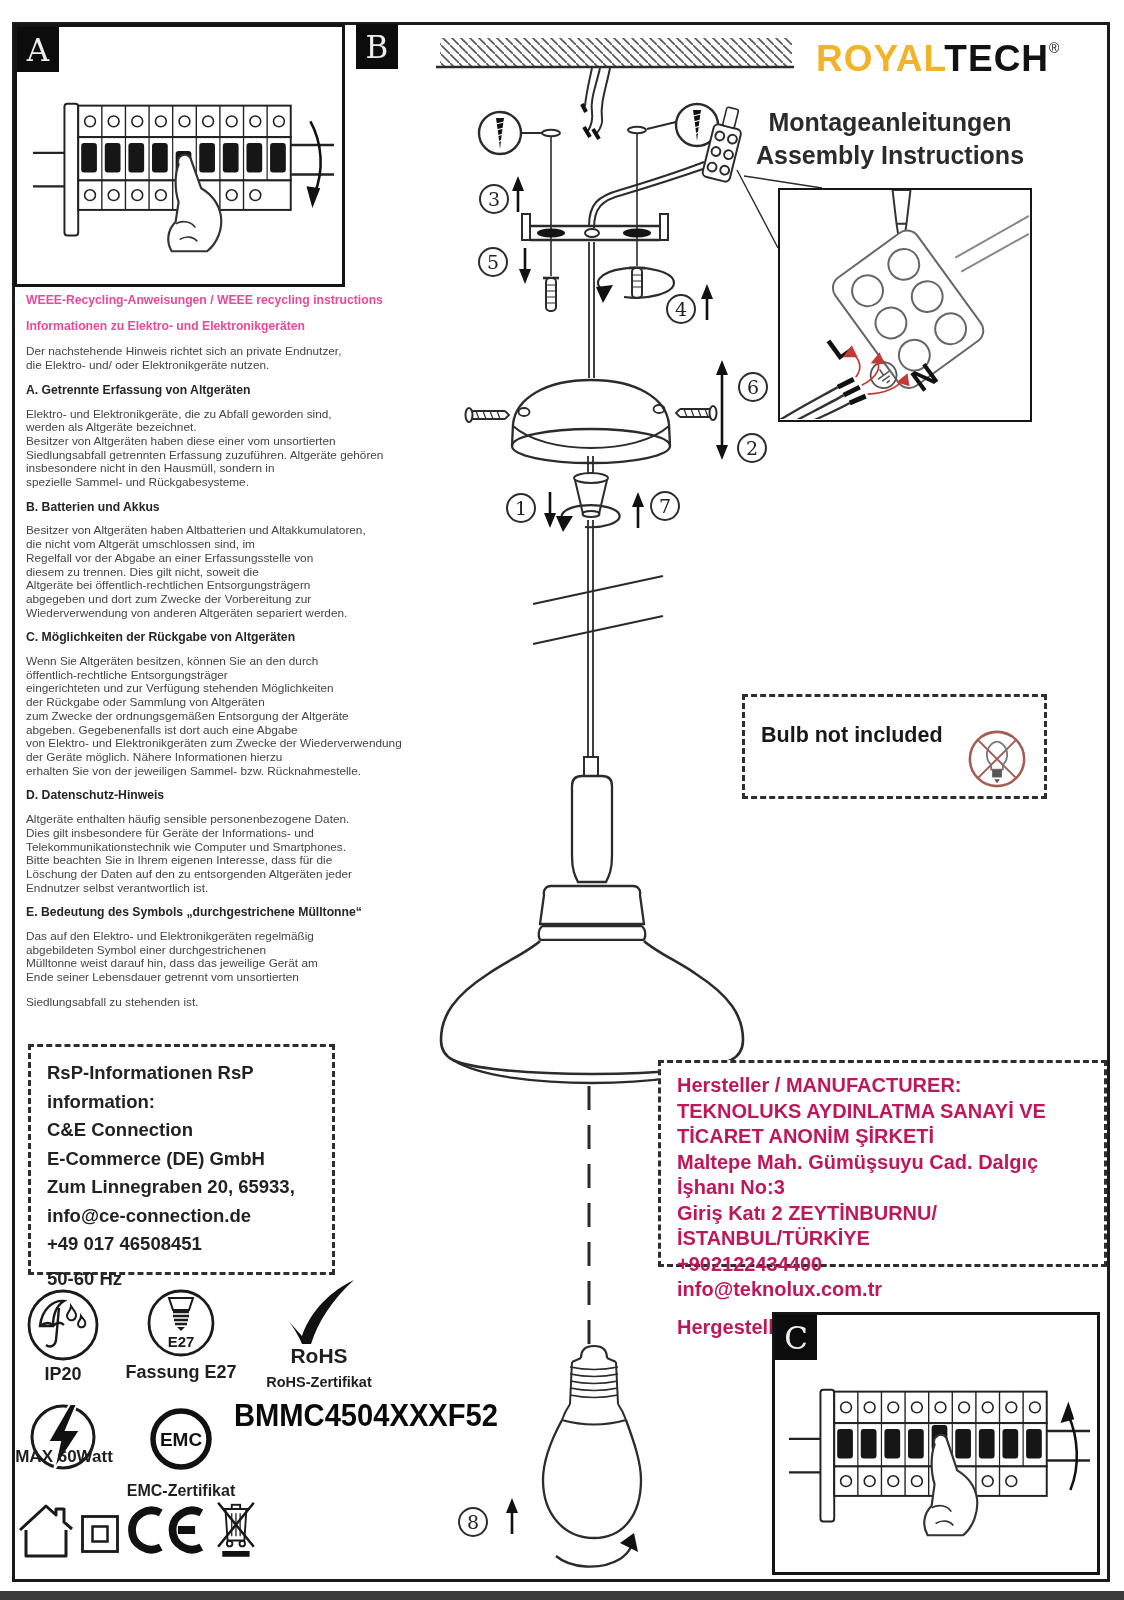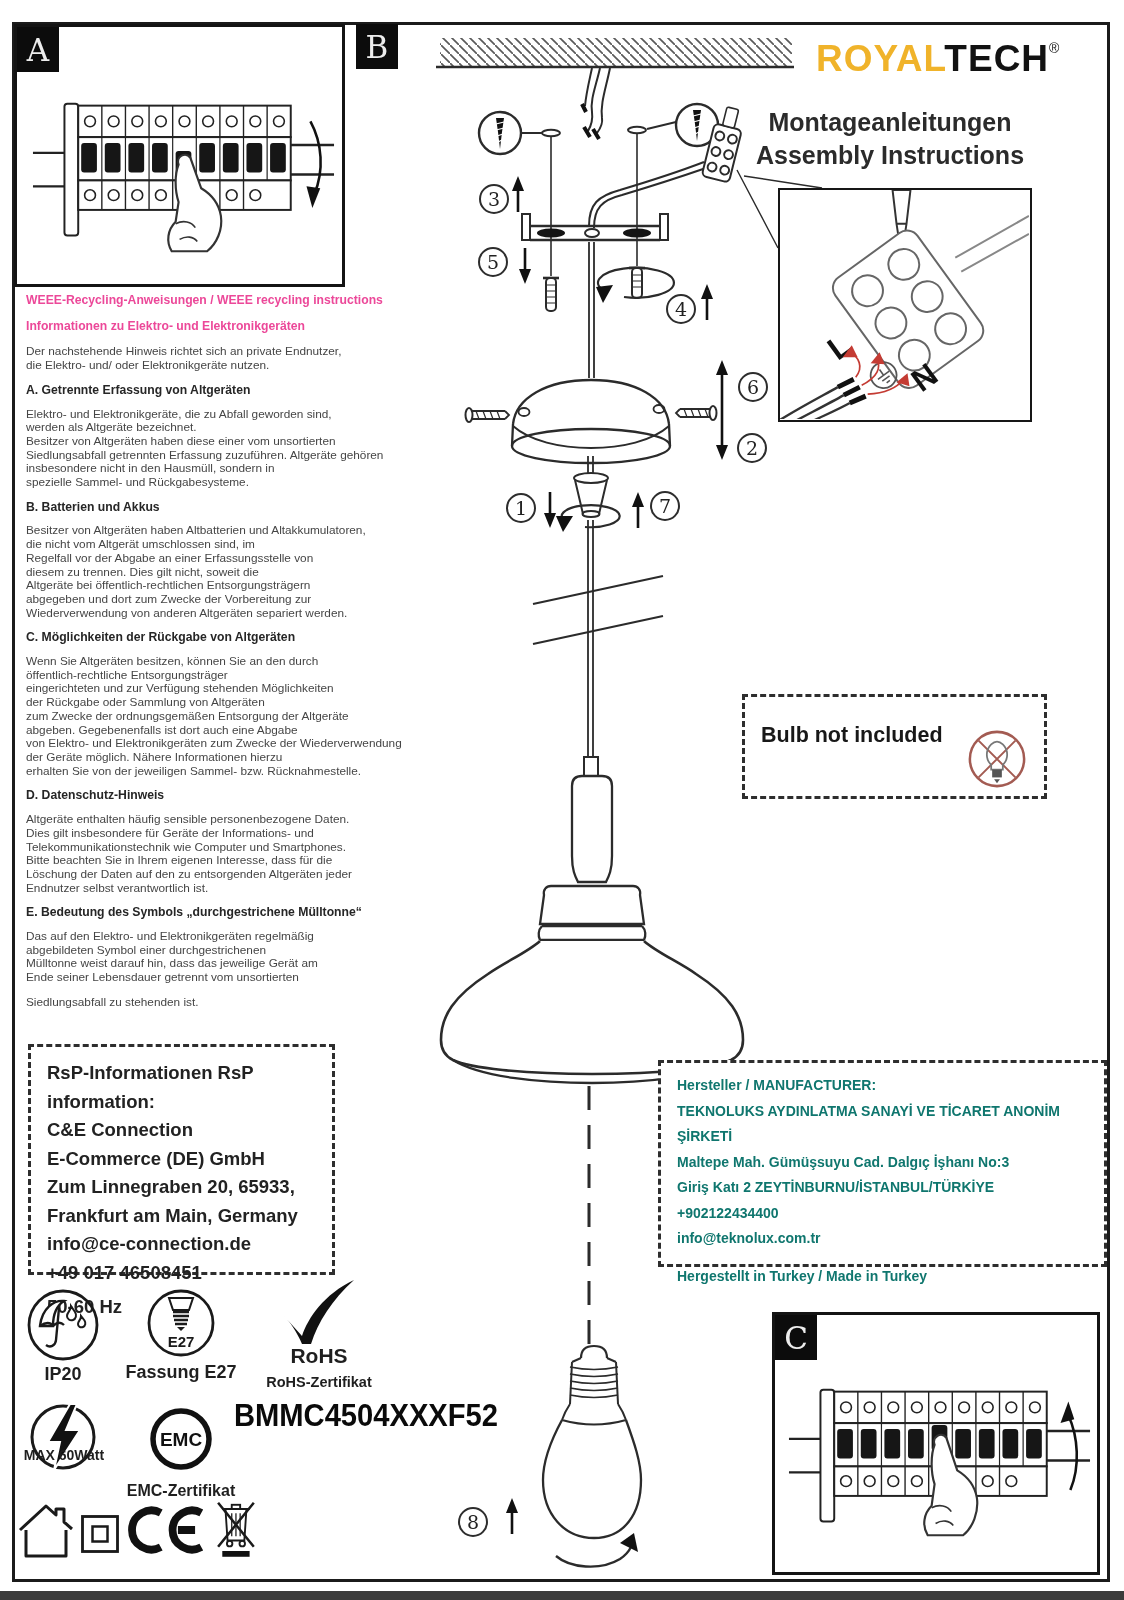"Hersteller / MANUFACTURER:" .man { color: #0f766e -> #be185d; font-size: 14px -> 20px }
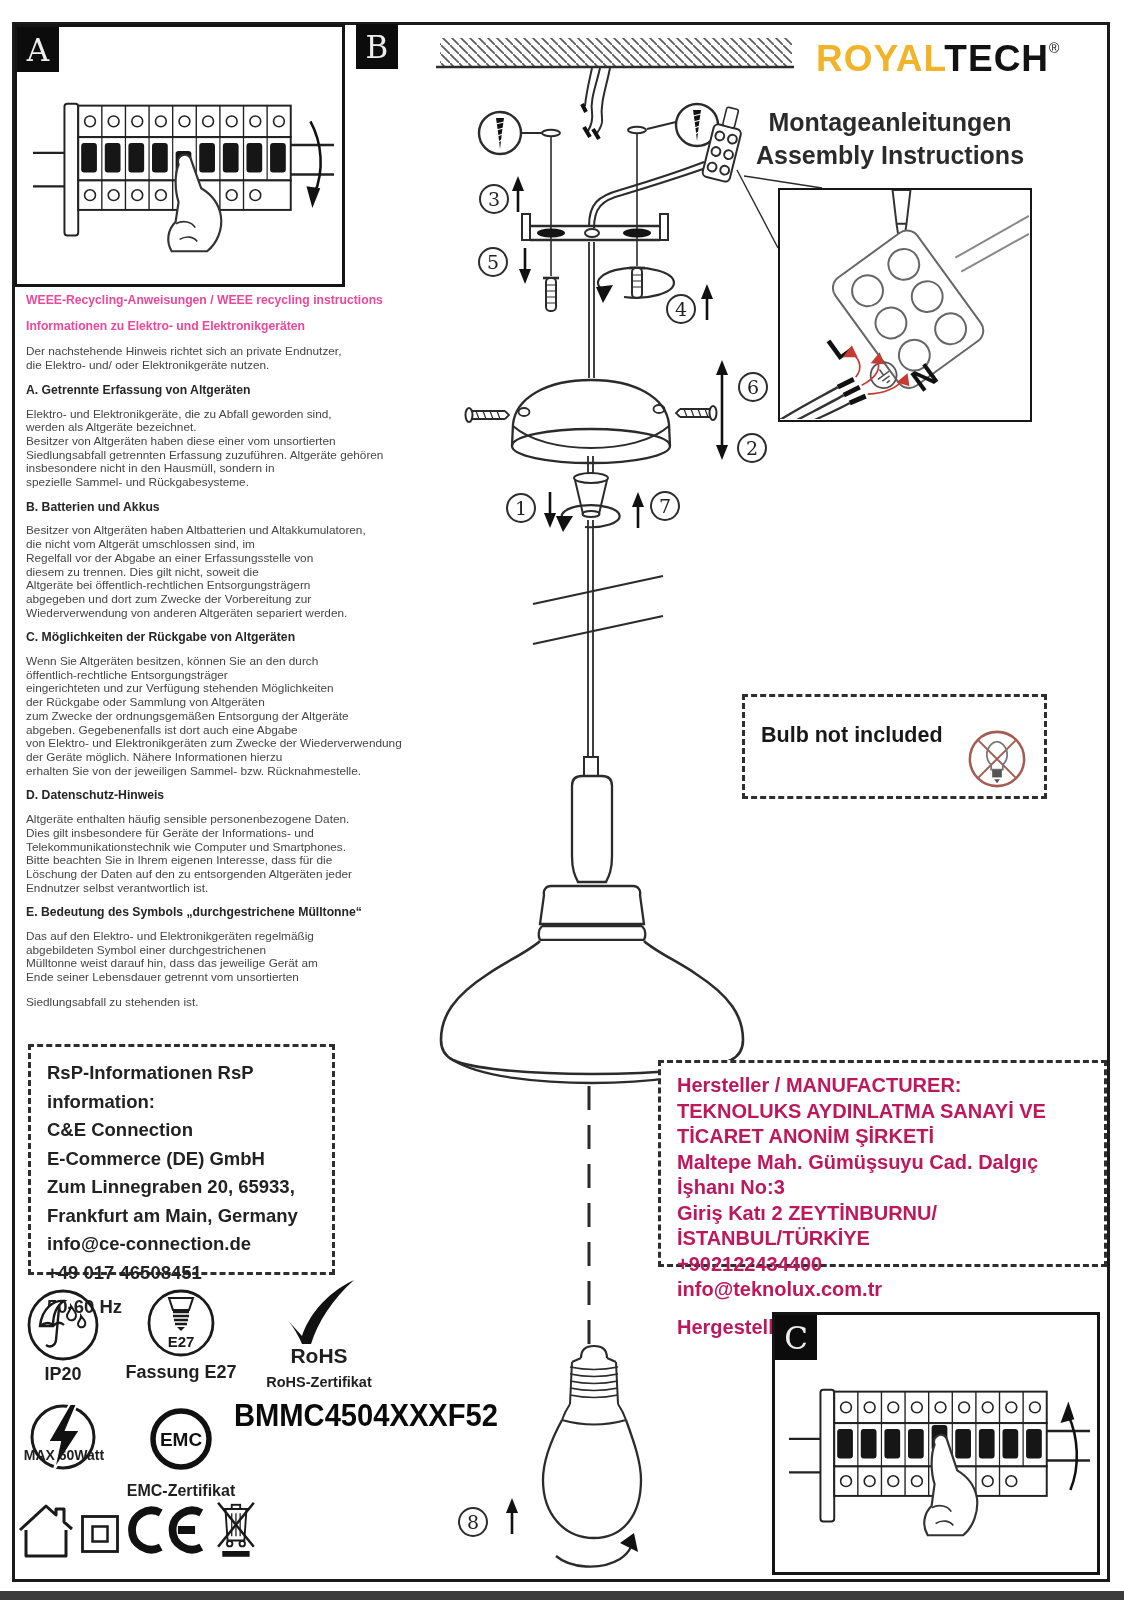"Frankfurt am Main, Germany" div { html: <div>Frankfurt am Main, Germany</div> -> none }
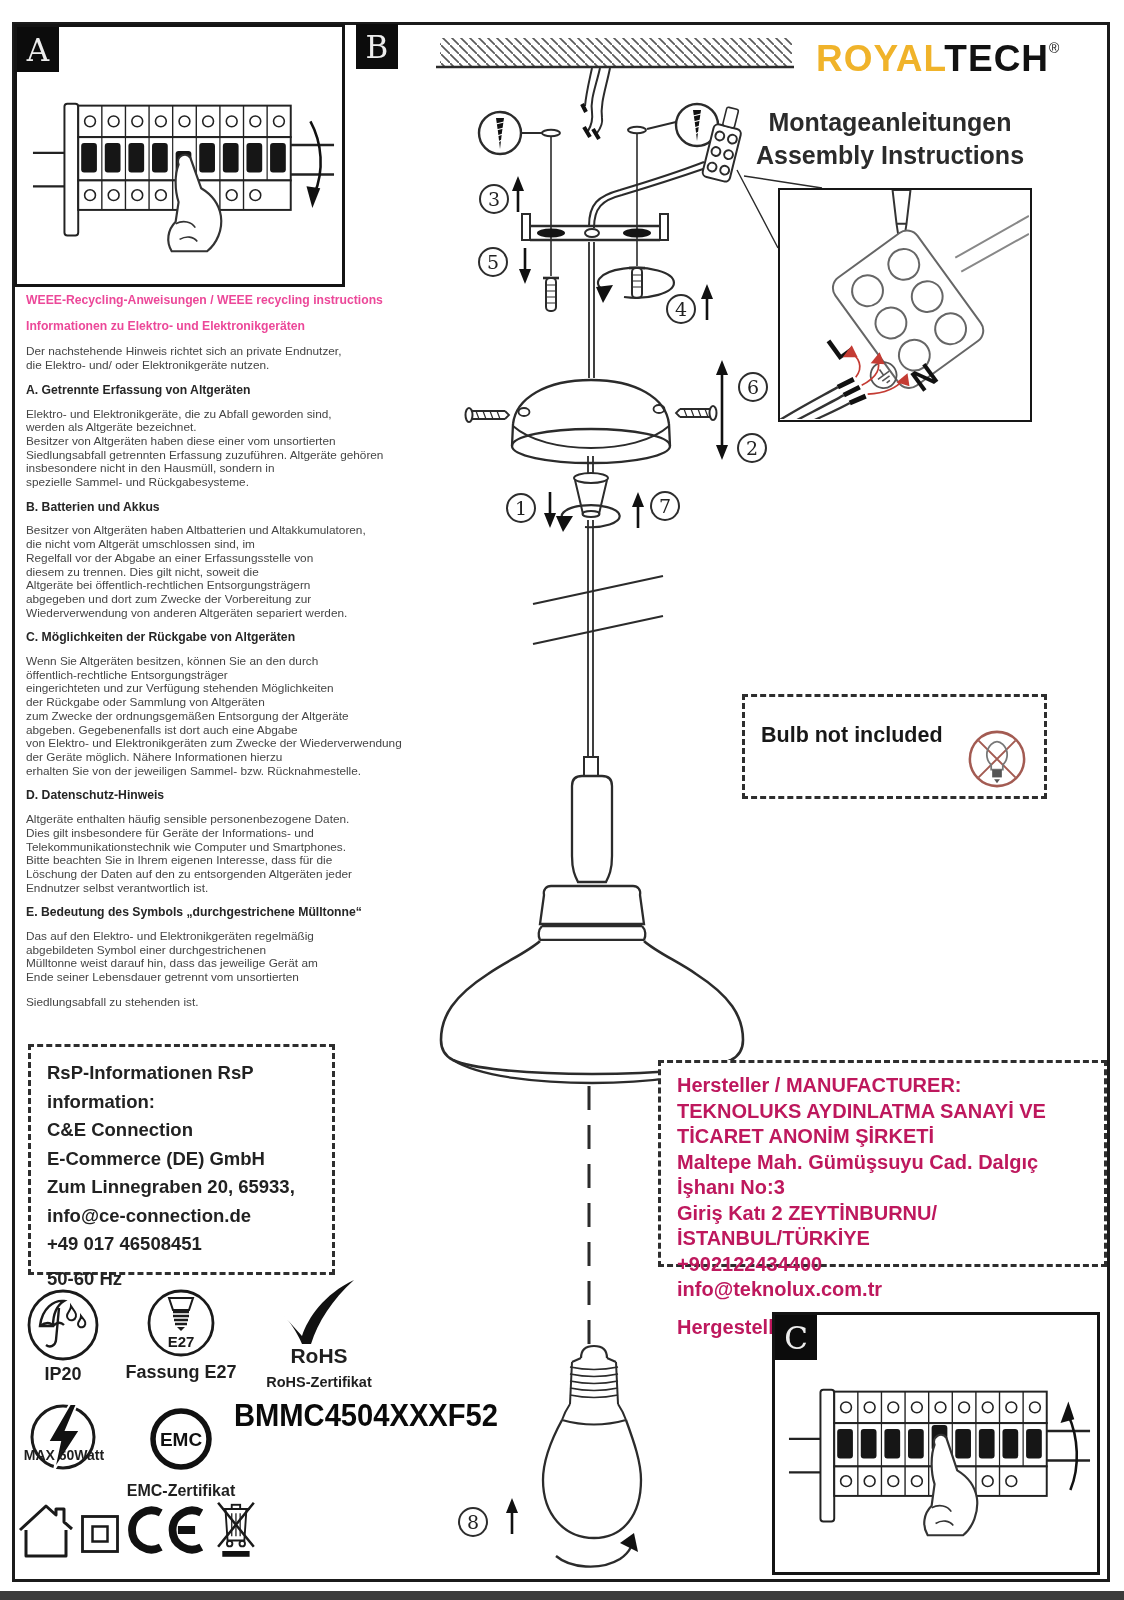"MAX 60Watt" div.abs { font-size: 14px -> 17px }
